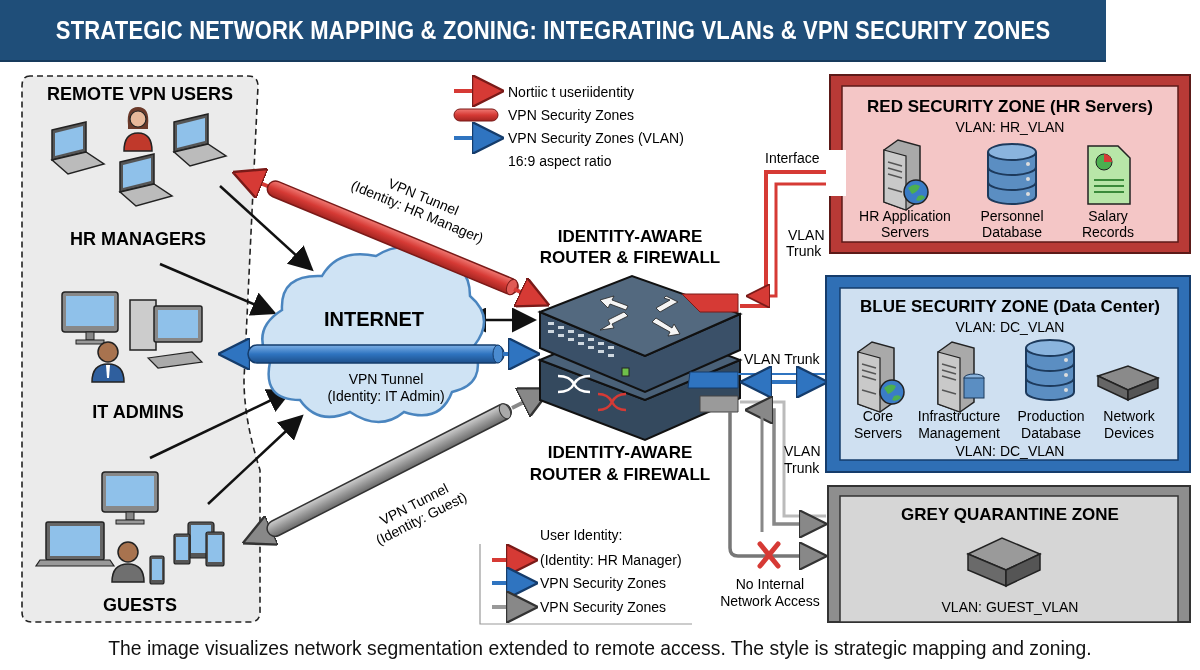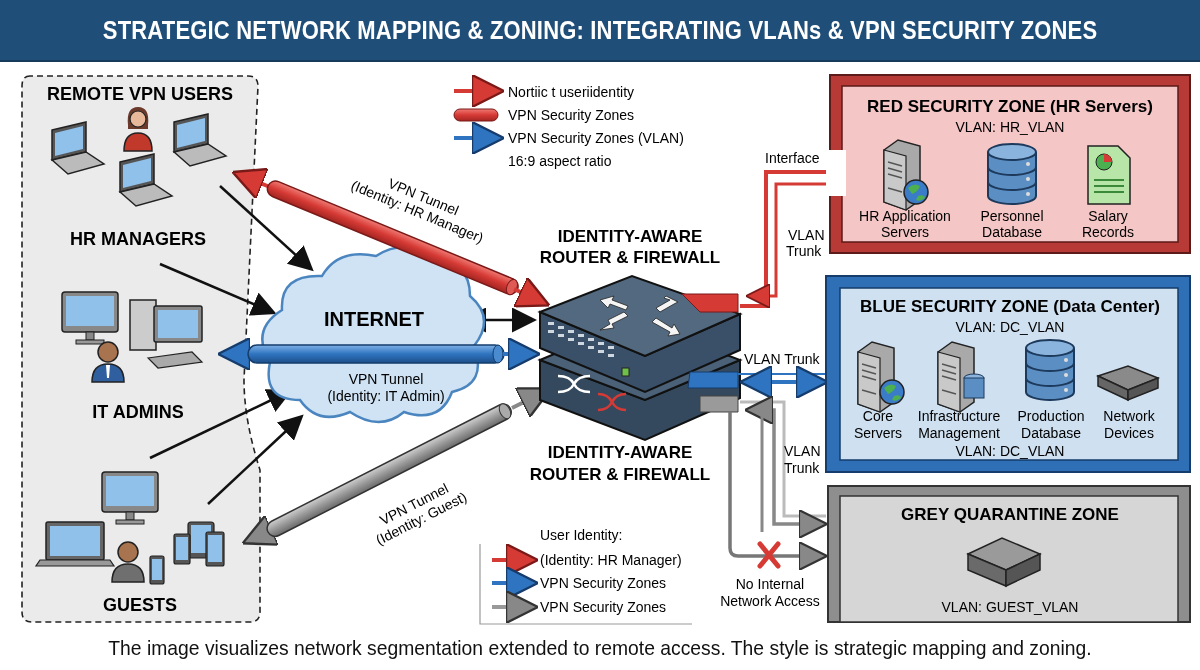"STRATEGIC NETWORK MAPPING & ZONING:" .header { width: 1200px -> 1106px }
